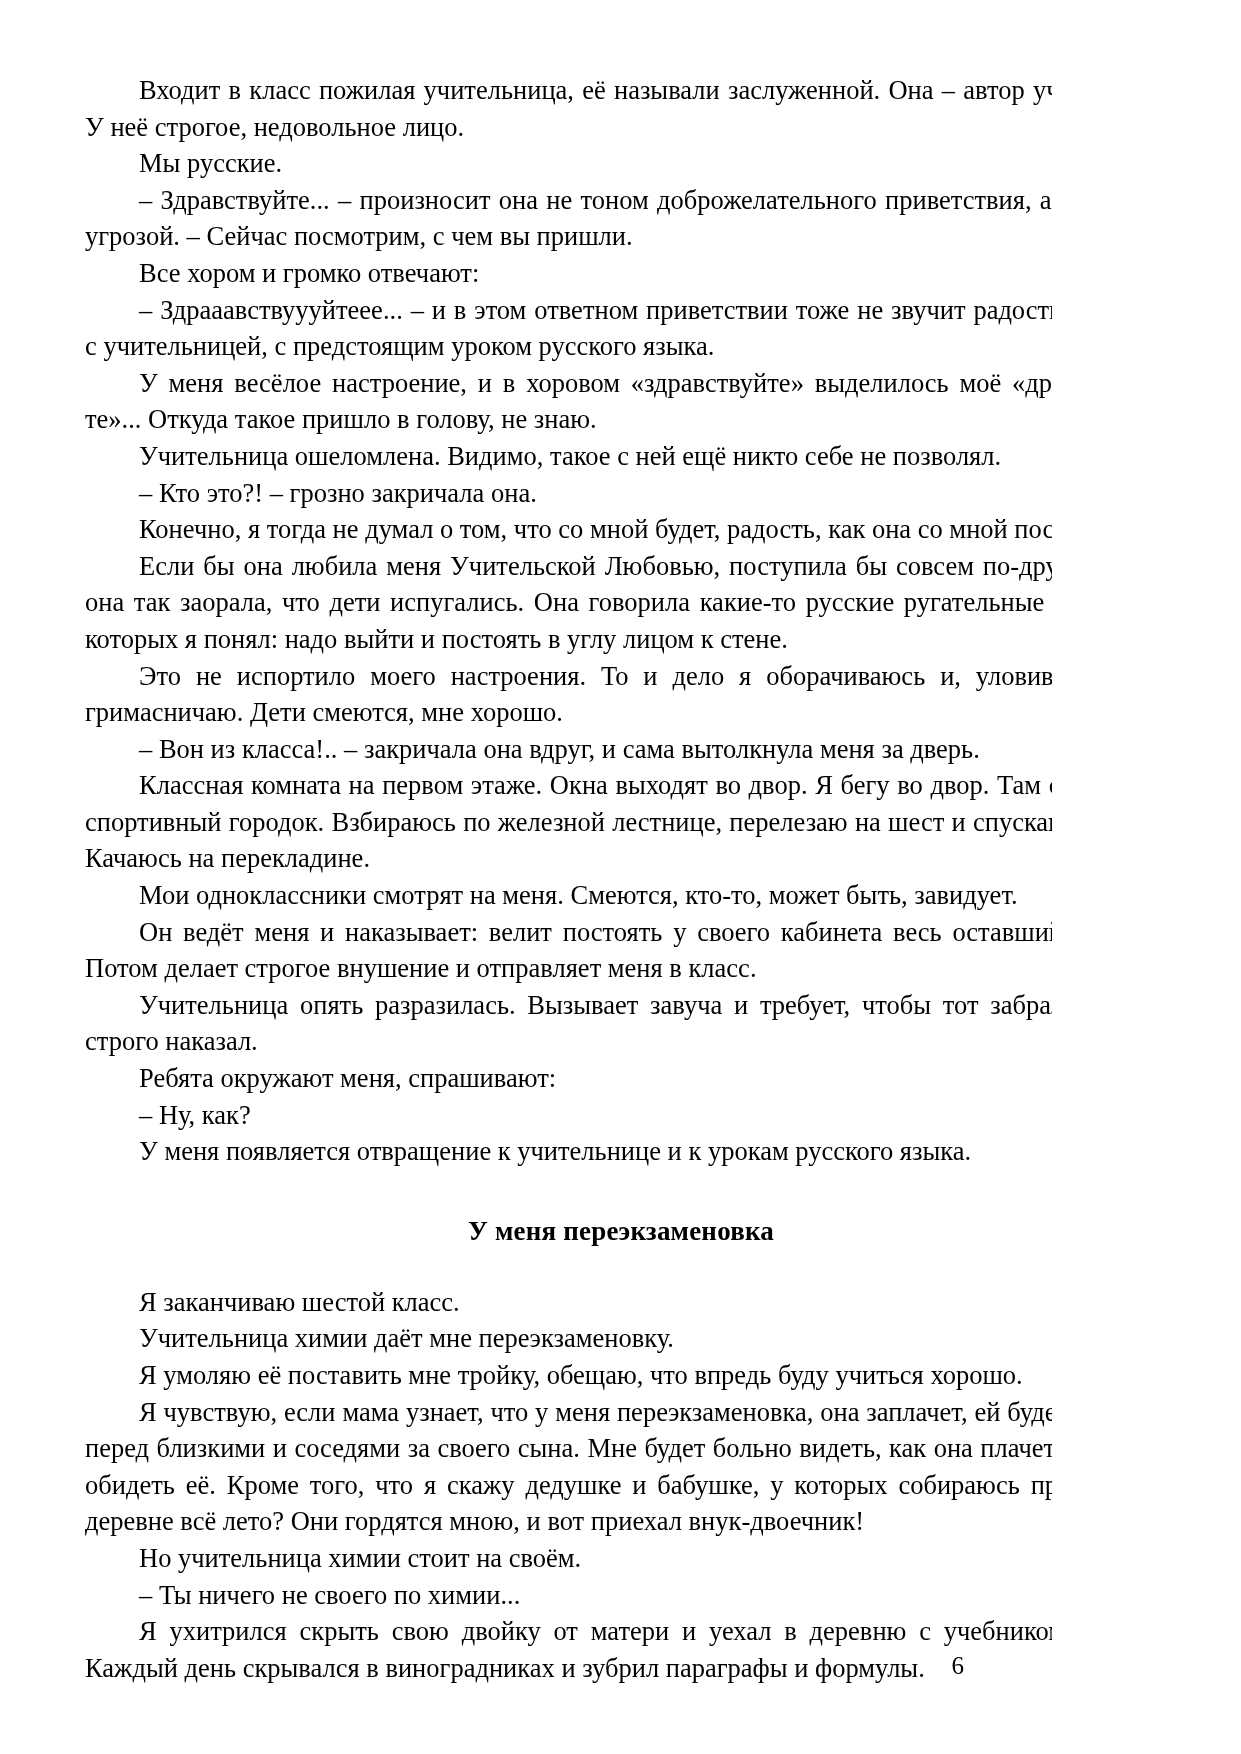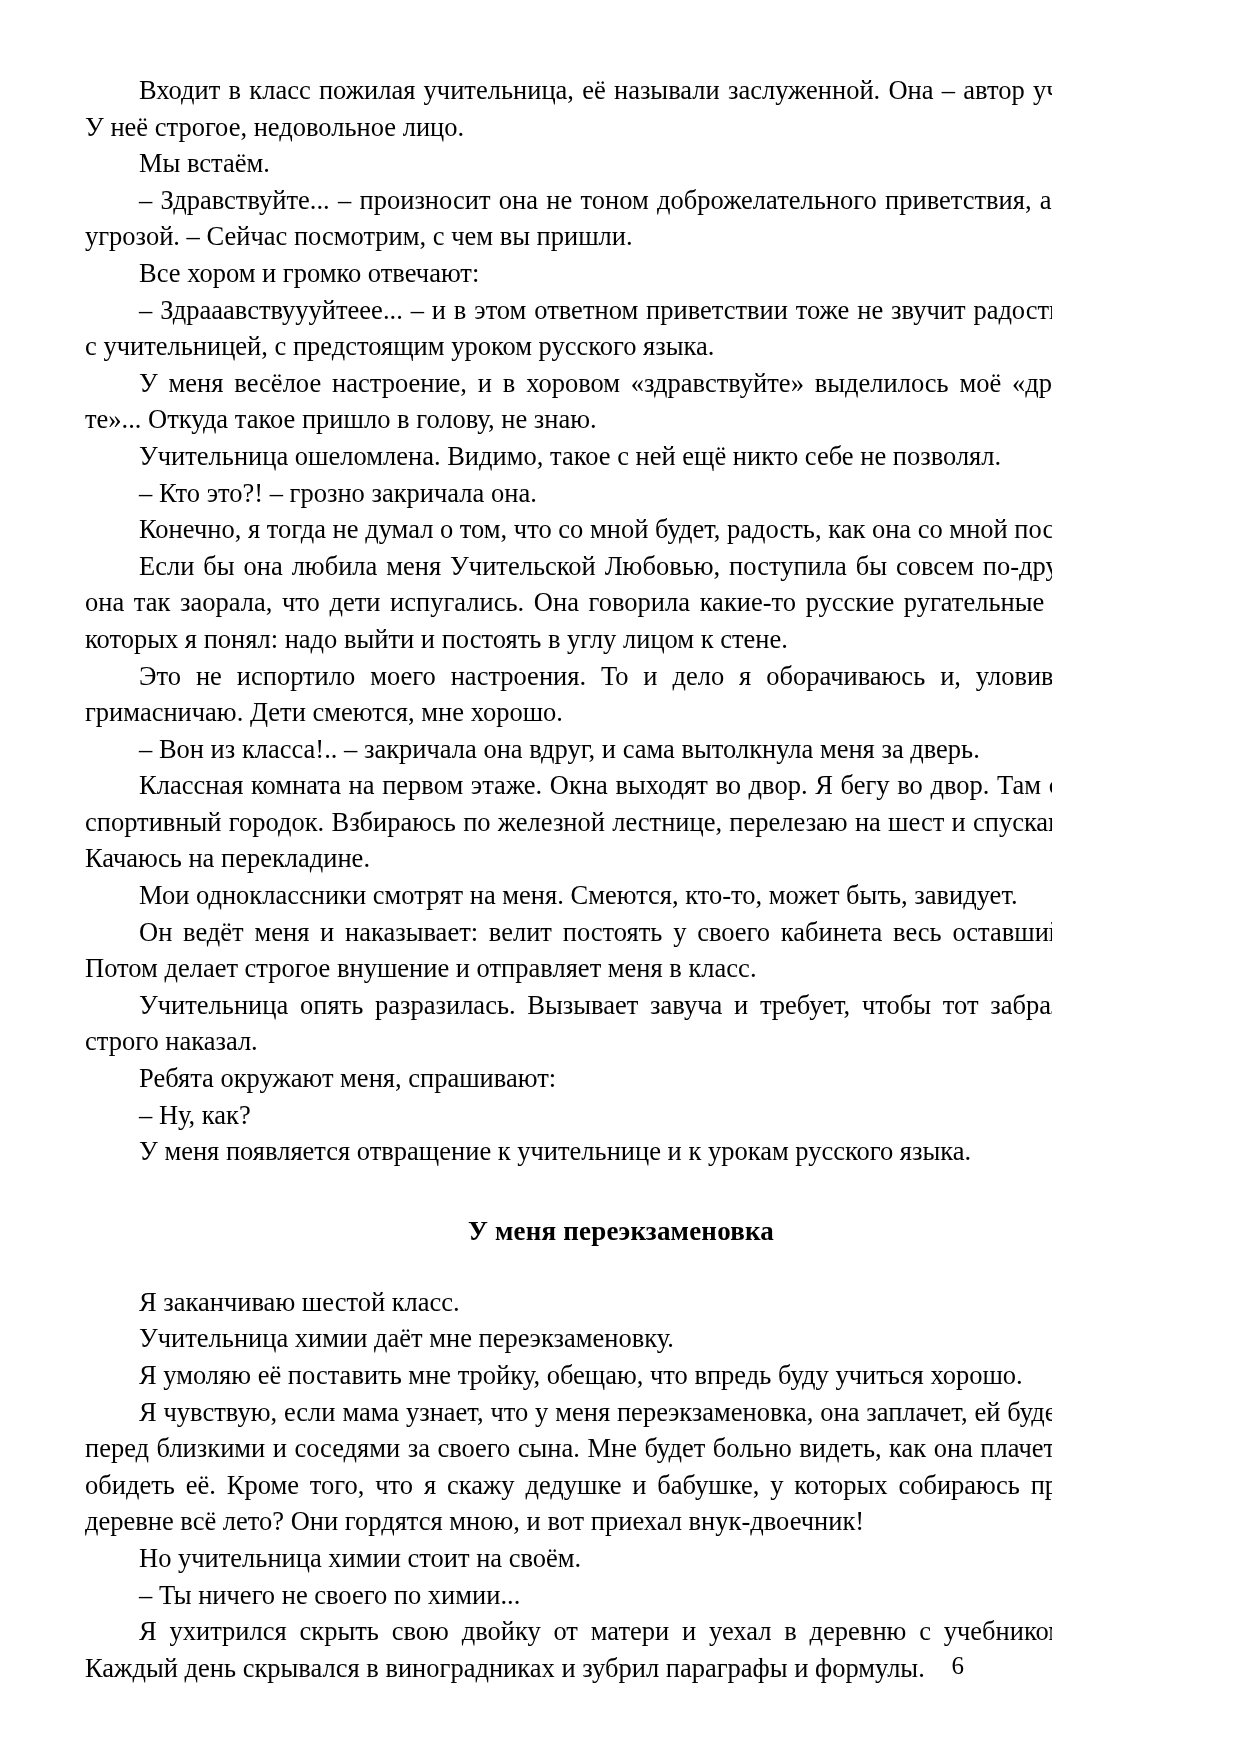"Мы встаём." p.body-par { text: встаём -> русские }
